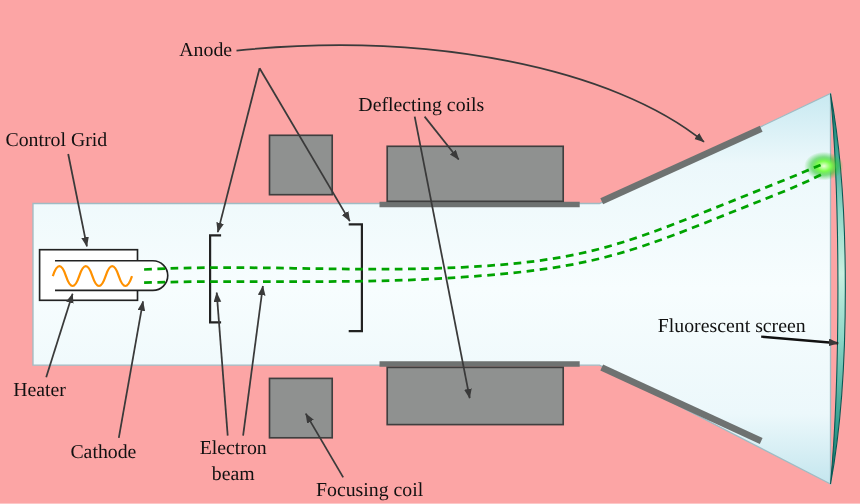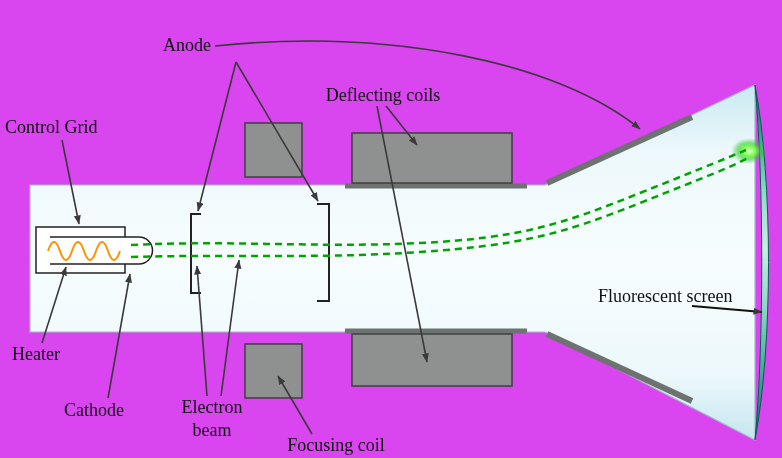"Anode" .stage { background: #d946ef -> #fca5a5 }
